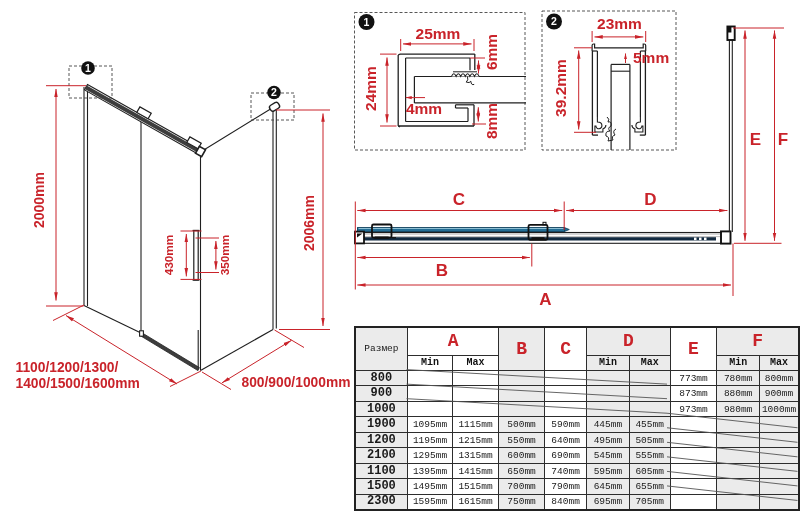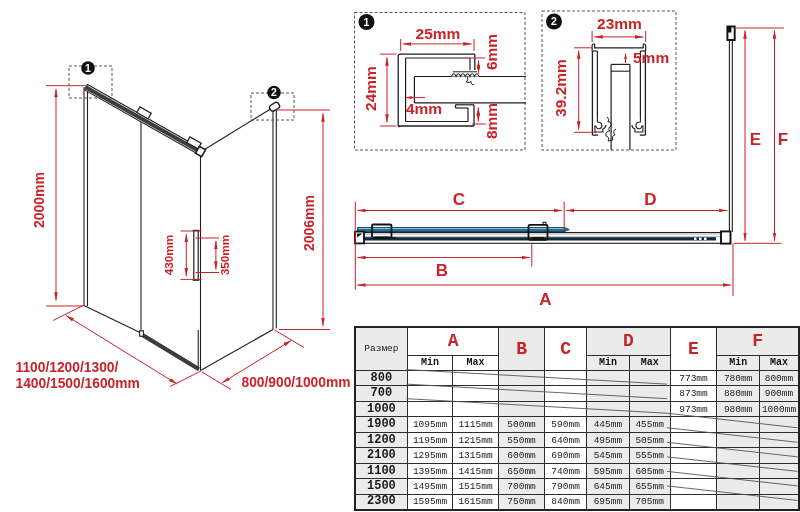"700" td.g { text: 700 -> 900 }
